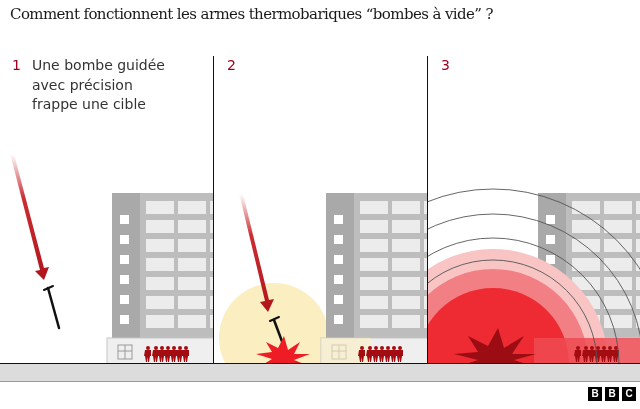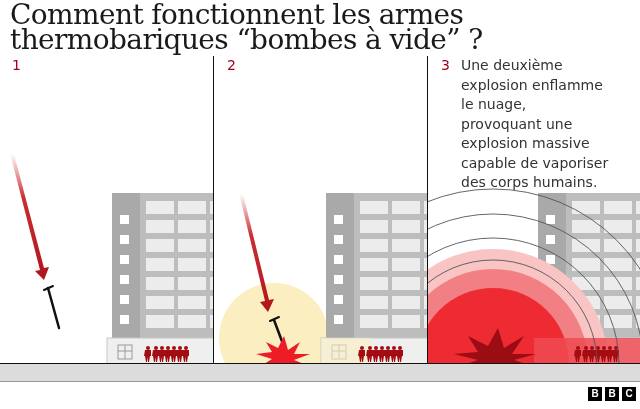"Comment fonctionnent les armes" .title { font-size: 28px -> 15px }
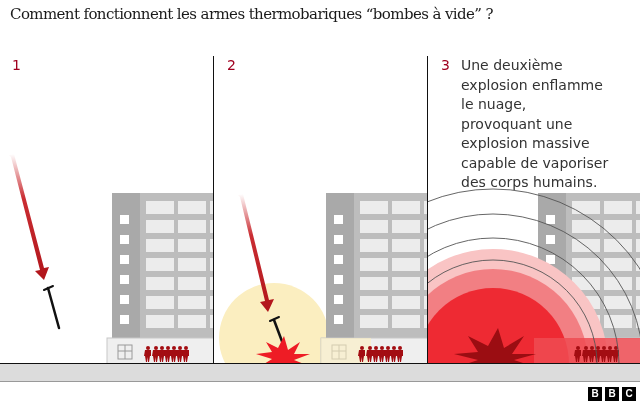"Une bombe guidée" span.txt { html: none -> <span>Une bombe guidée avec précision frappe une cible</span> }
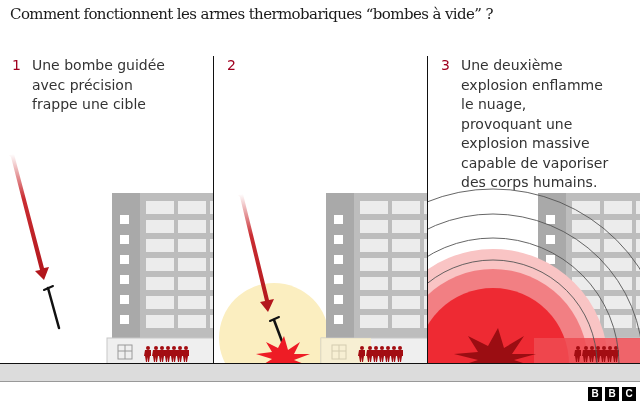"Une deuxième" span.txt { html: <span>Une deuxième explosion enflamme le nuage, provoquant une explosion massive capable de vaporiser des corps humains.</span> -> none }
